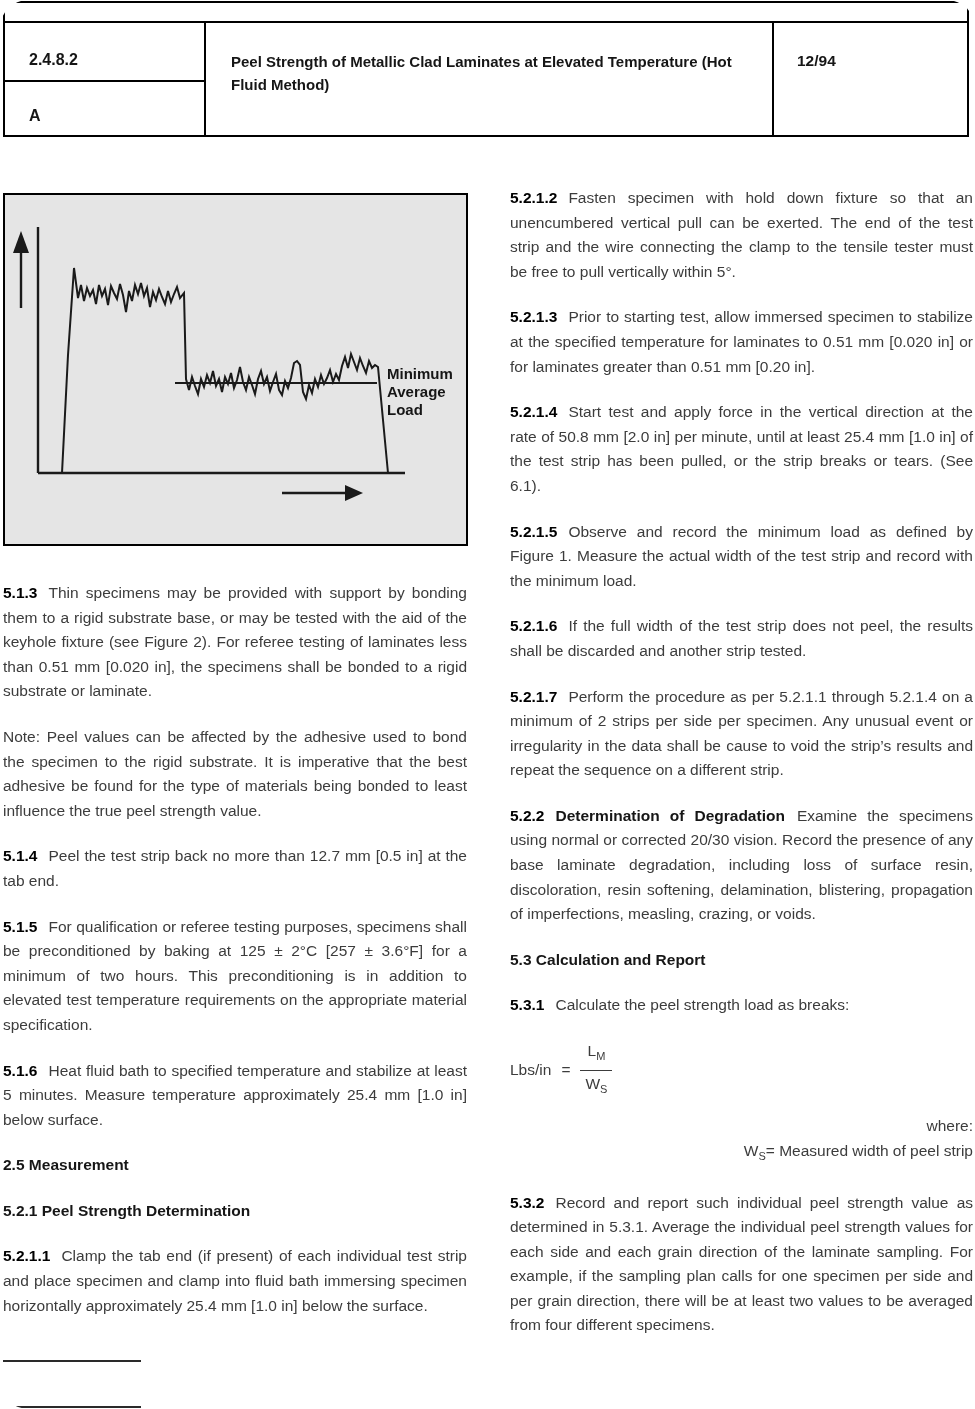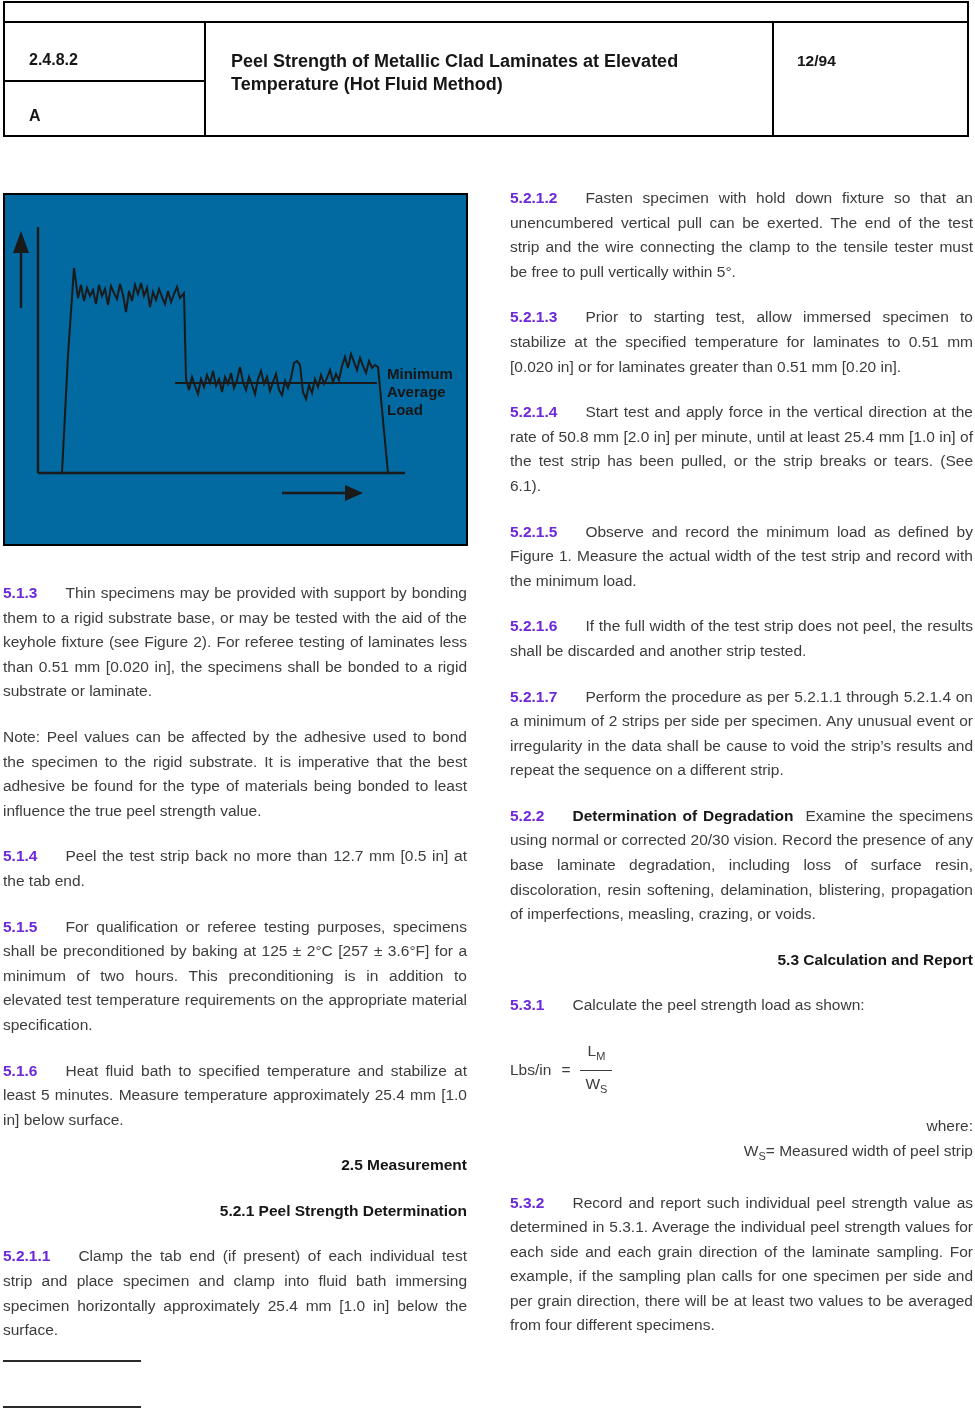"2.4.8.2" .page { border-radius: none -> 28px }
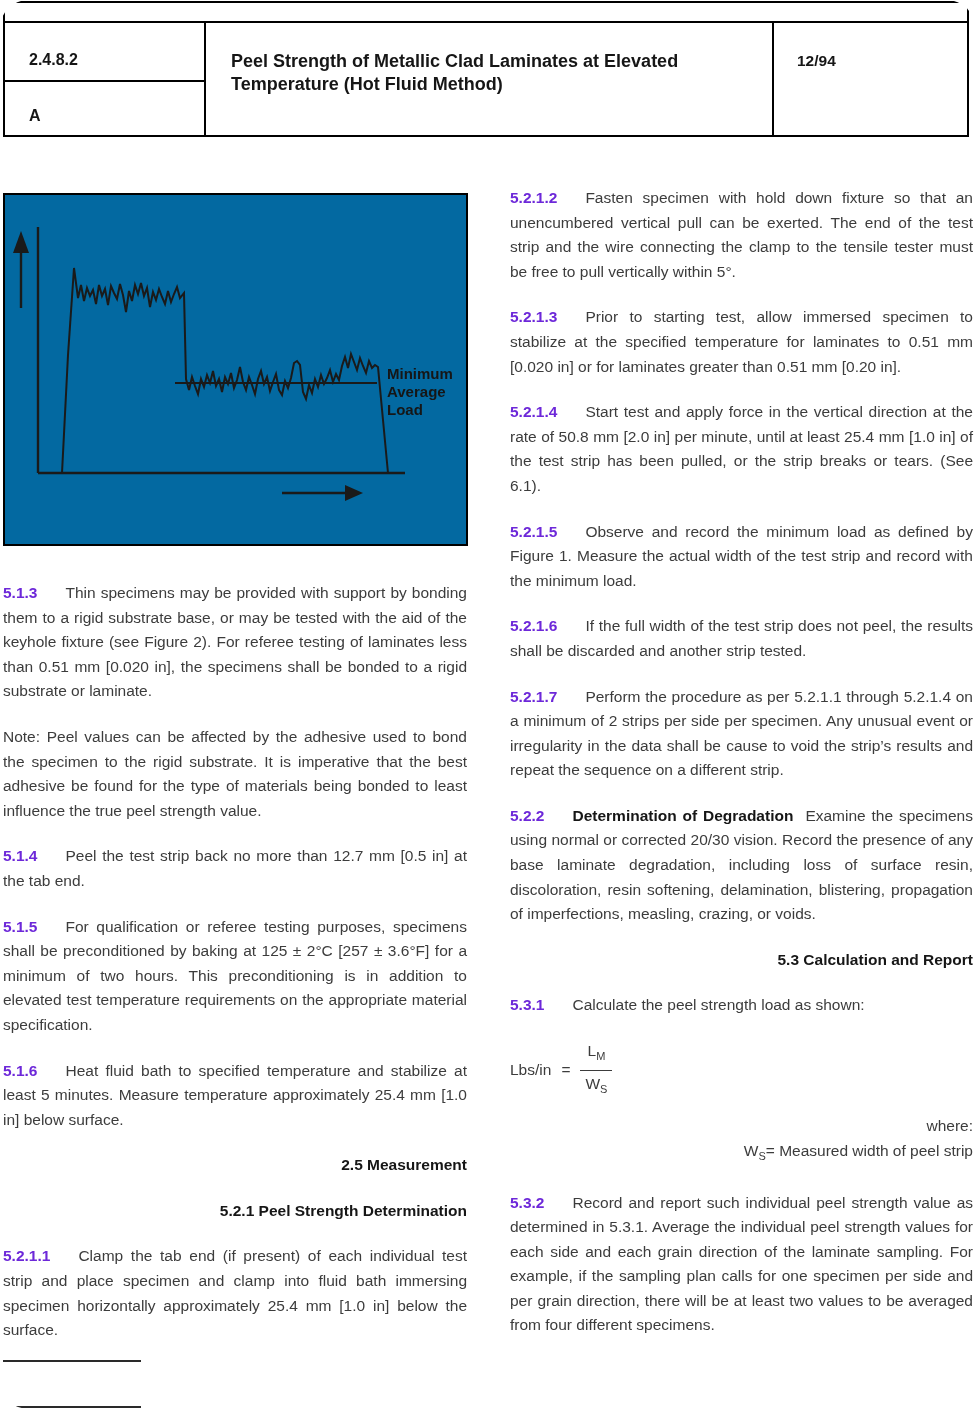"Peel Strength of Metallic Clad" .cell-title { font-size: 18px -> 15px }
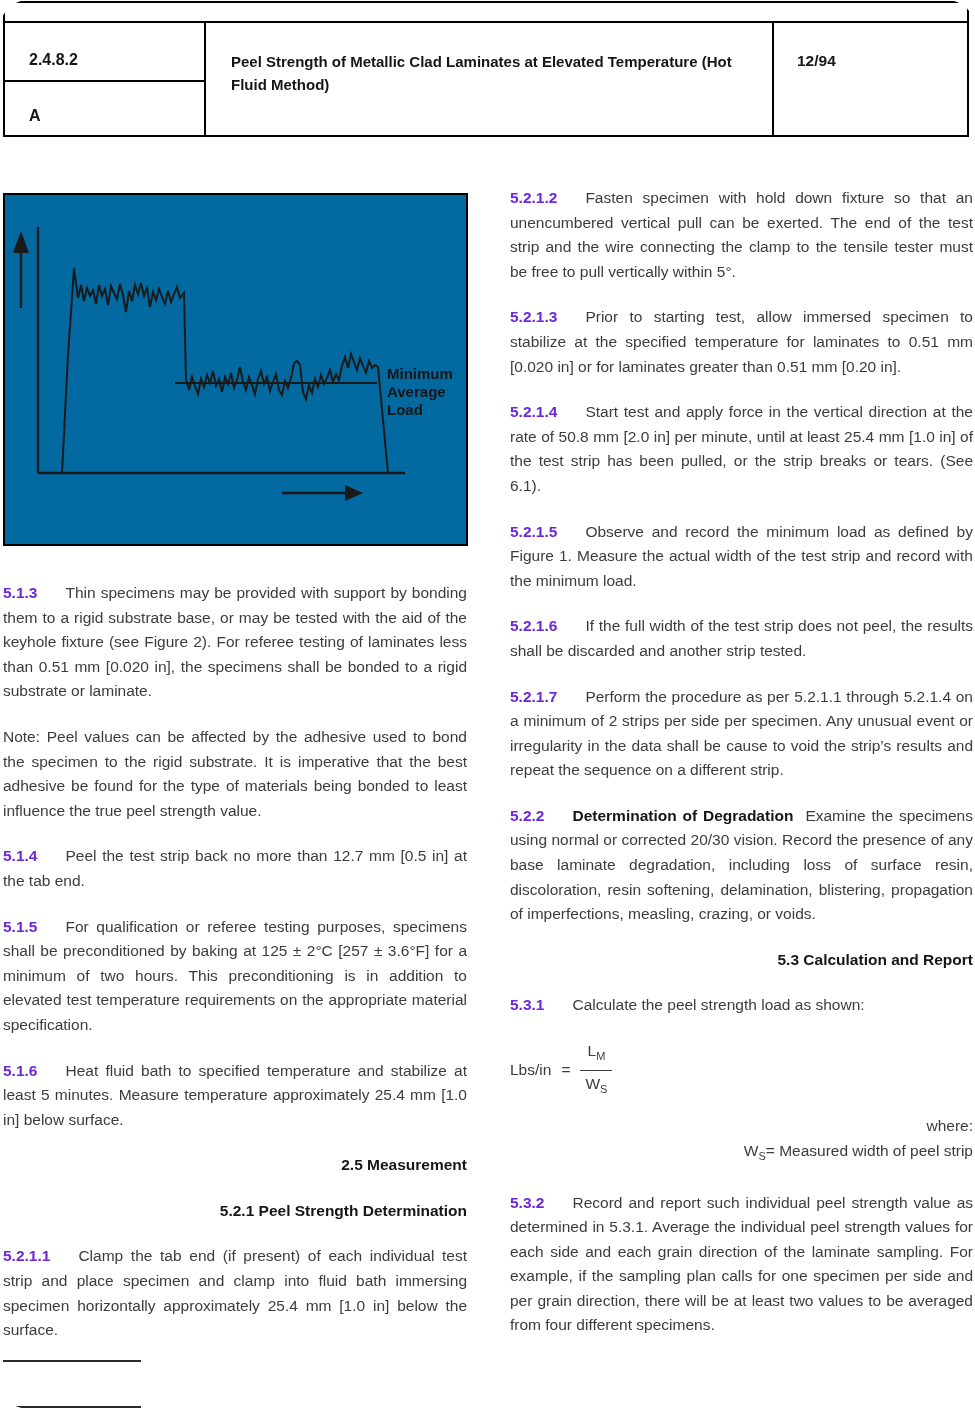"5.2.1.2" .num { color: #6d28d9 -> #000000; margin-right: 28px -> 11px }
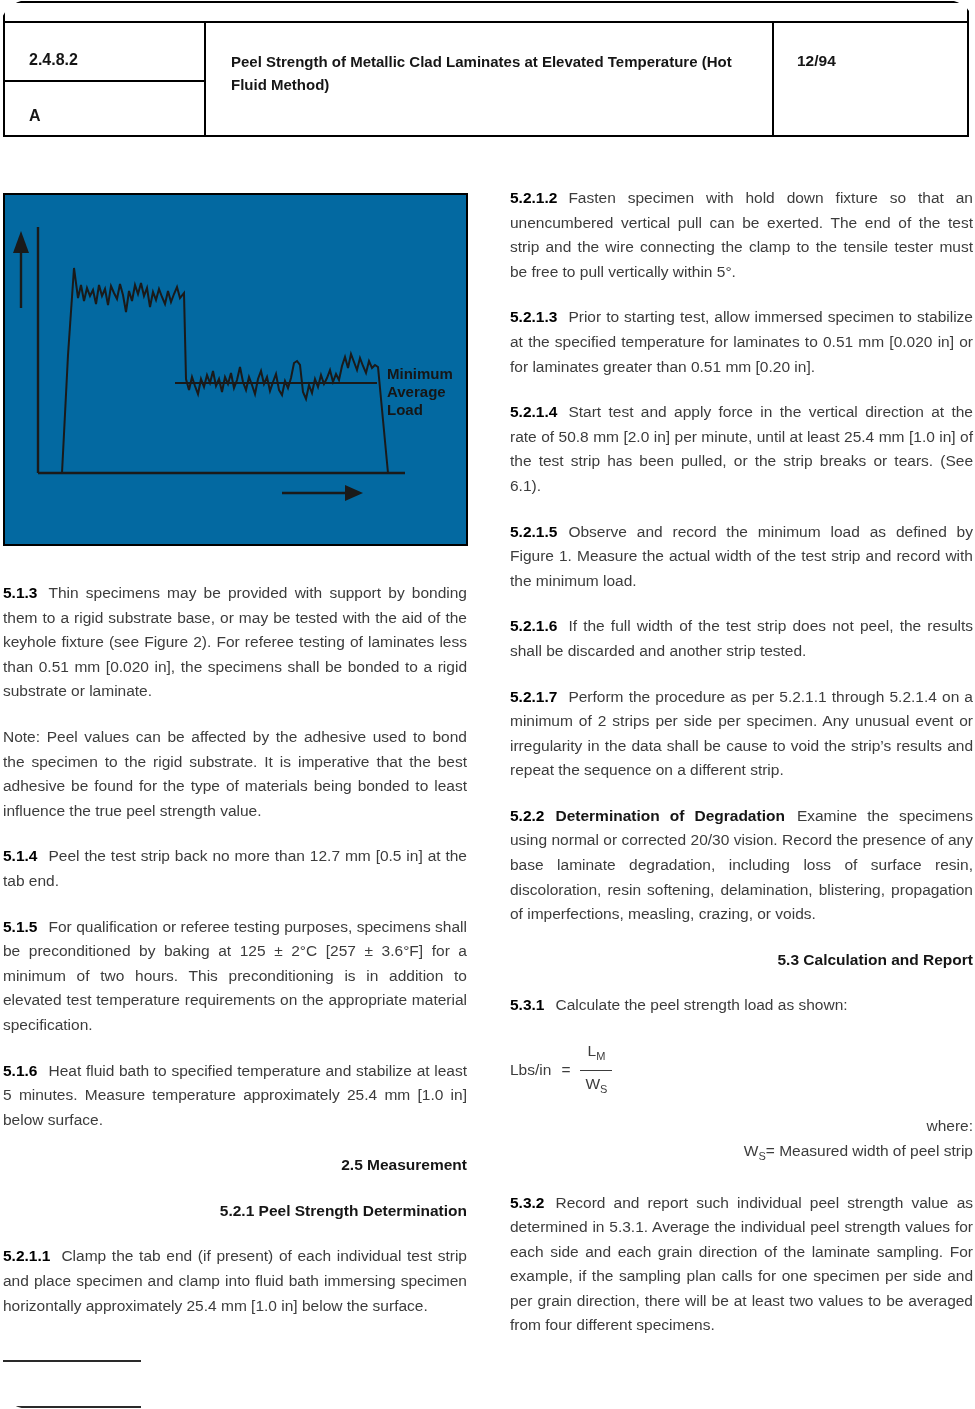"Minimum" .figurebox { background: #0369a1 -> #e5e5e5 }
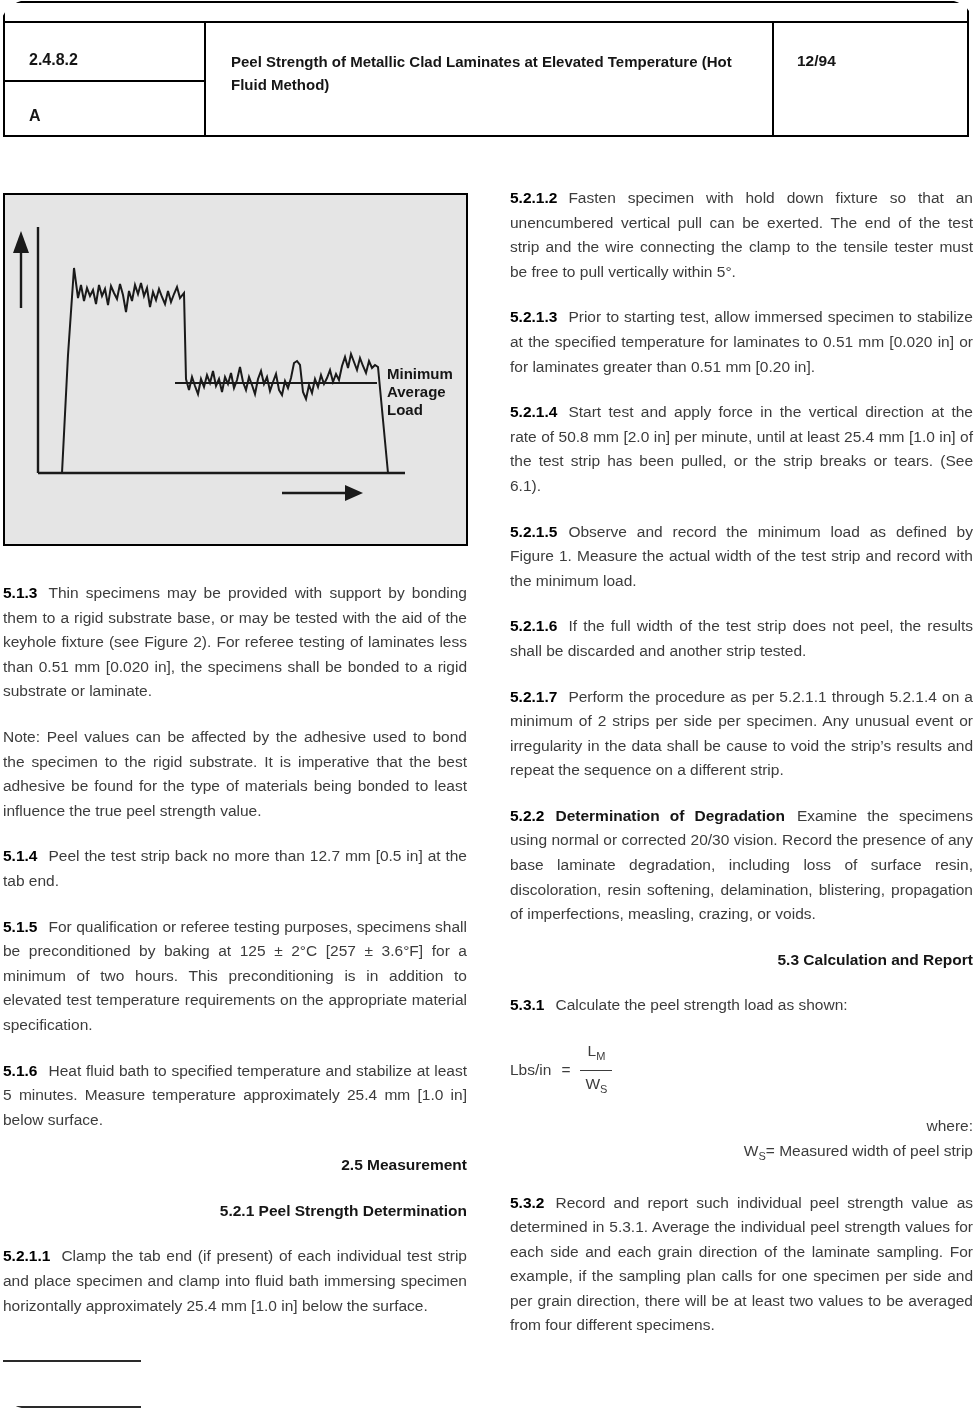"5.3 Calculation and Report" p.h { text-align: right -> left }
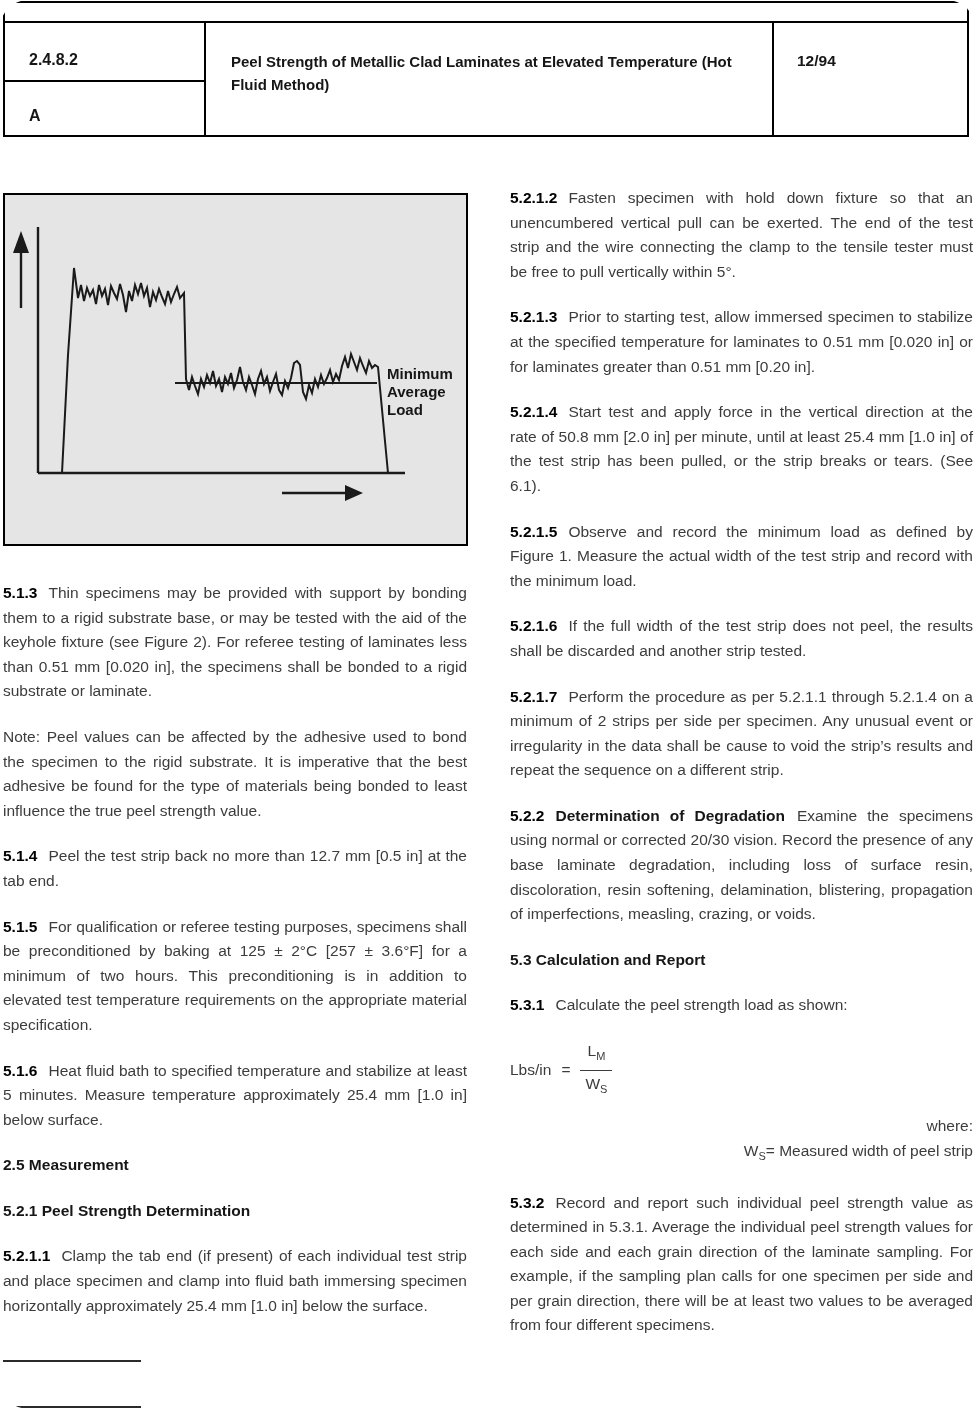"Calculate the peel strength load" span { text: shown -> breaks }
